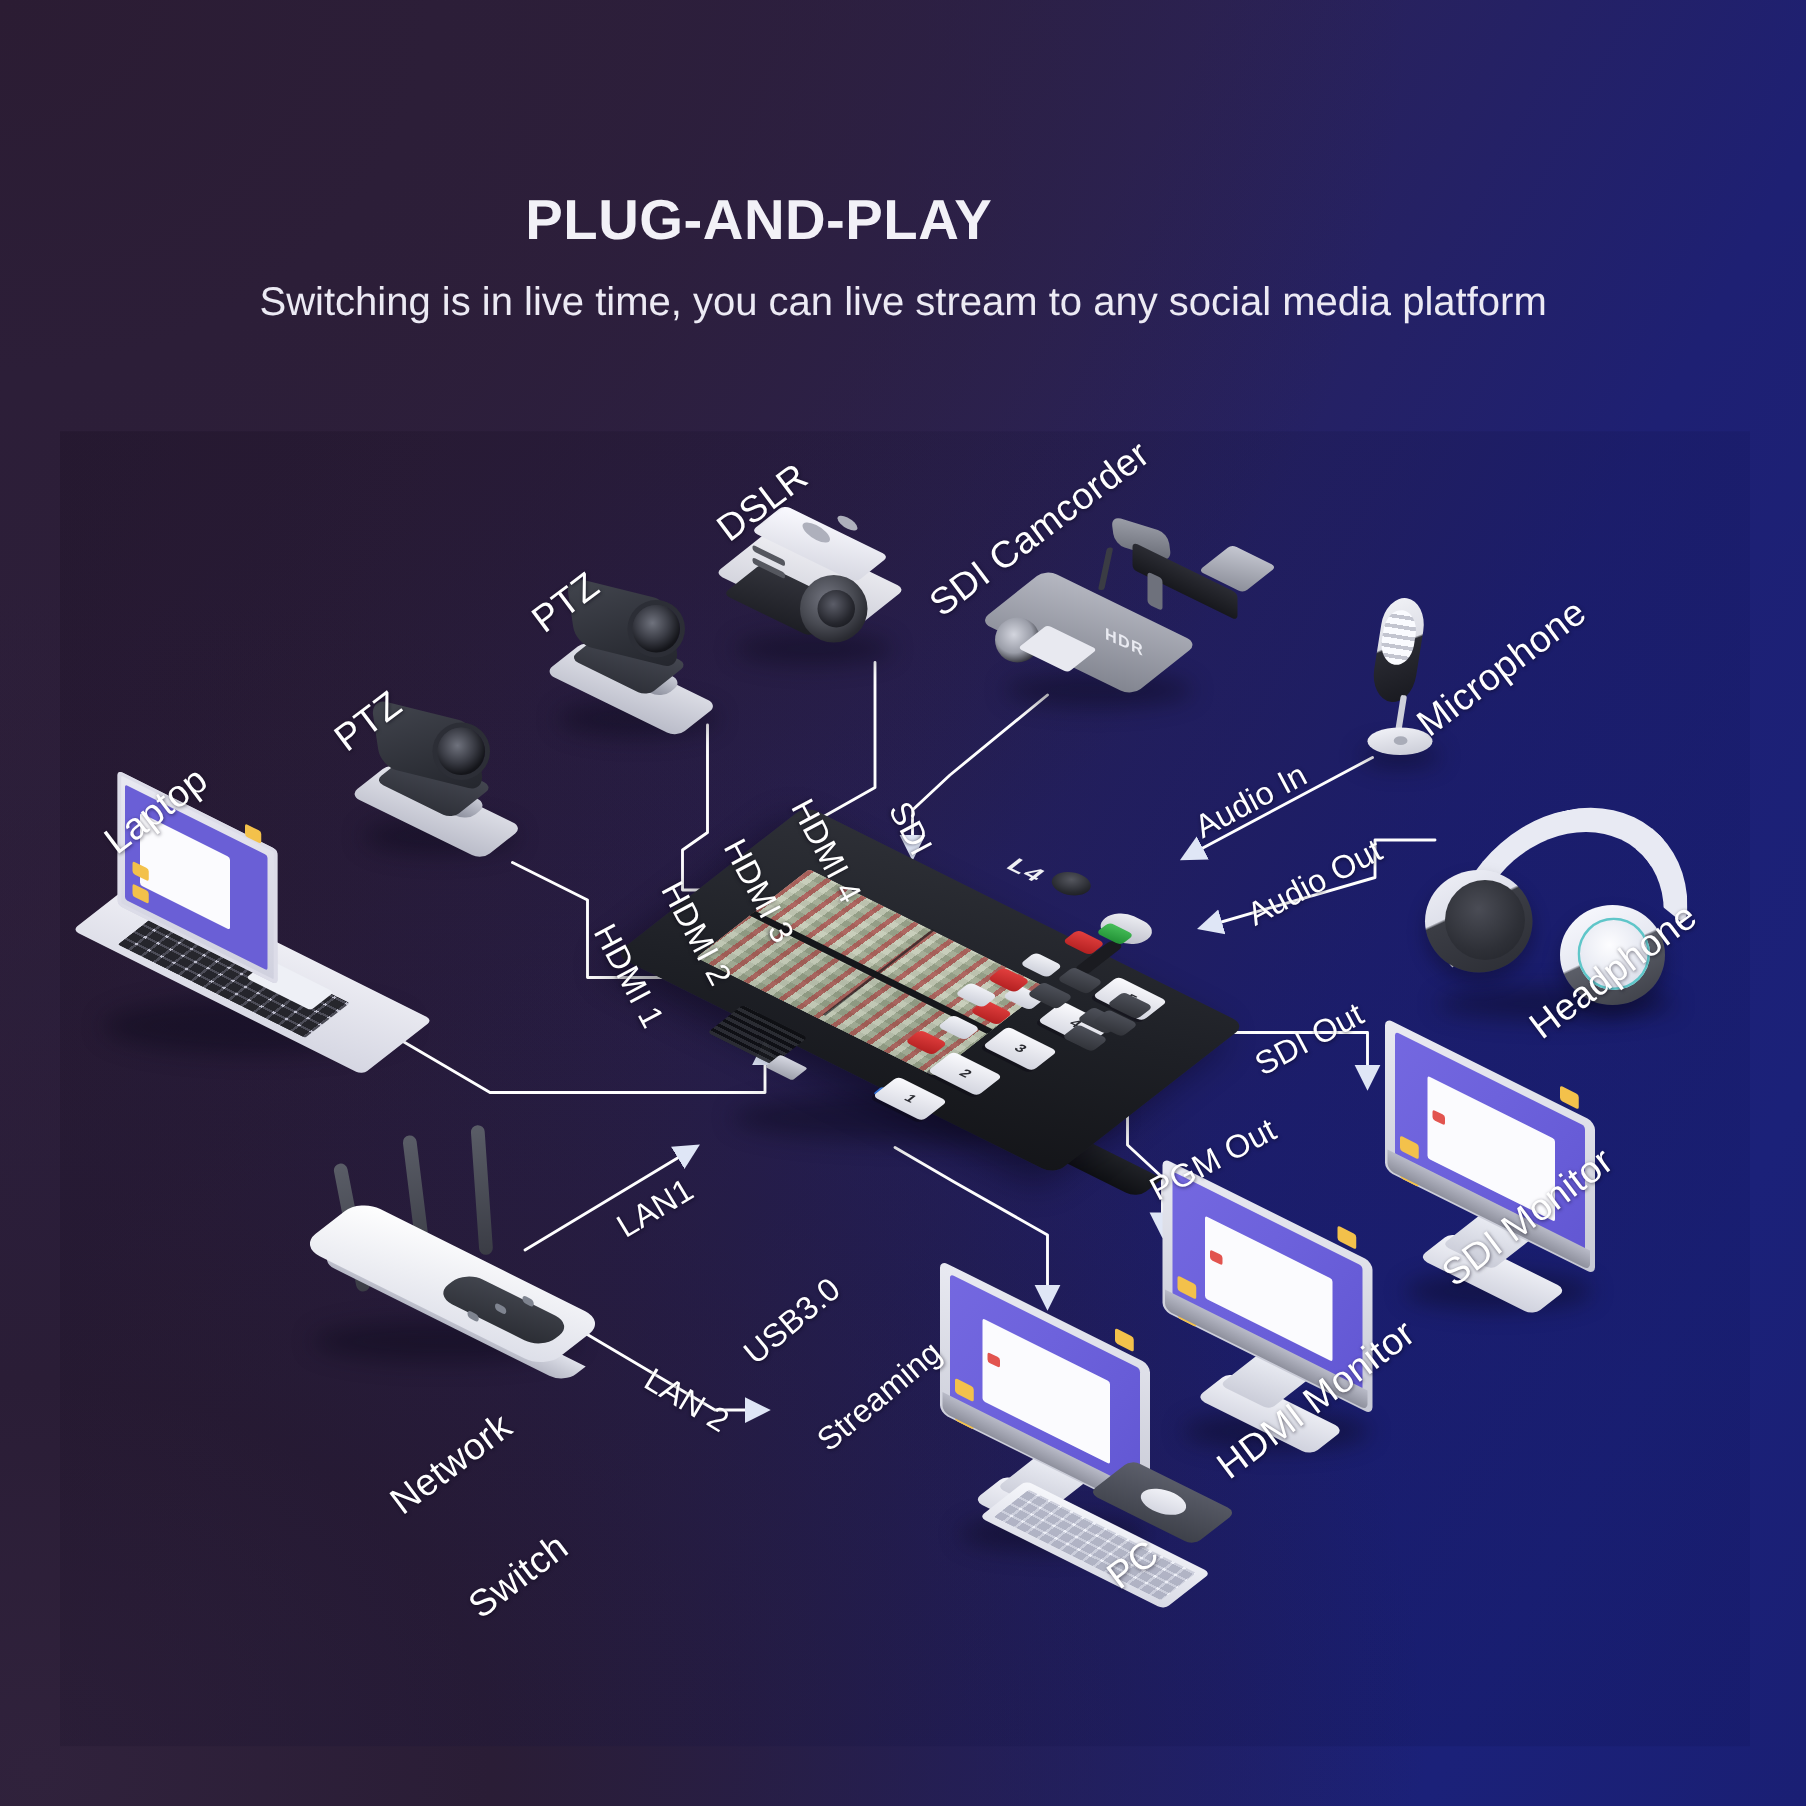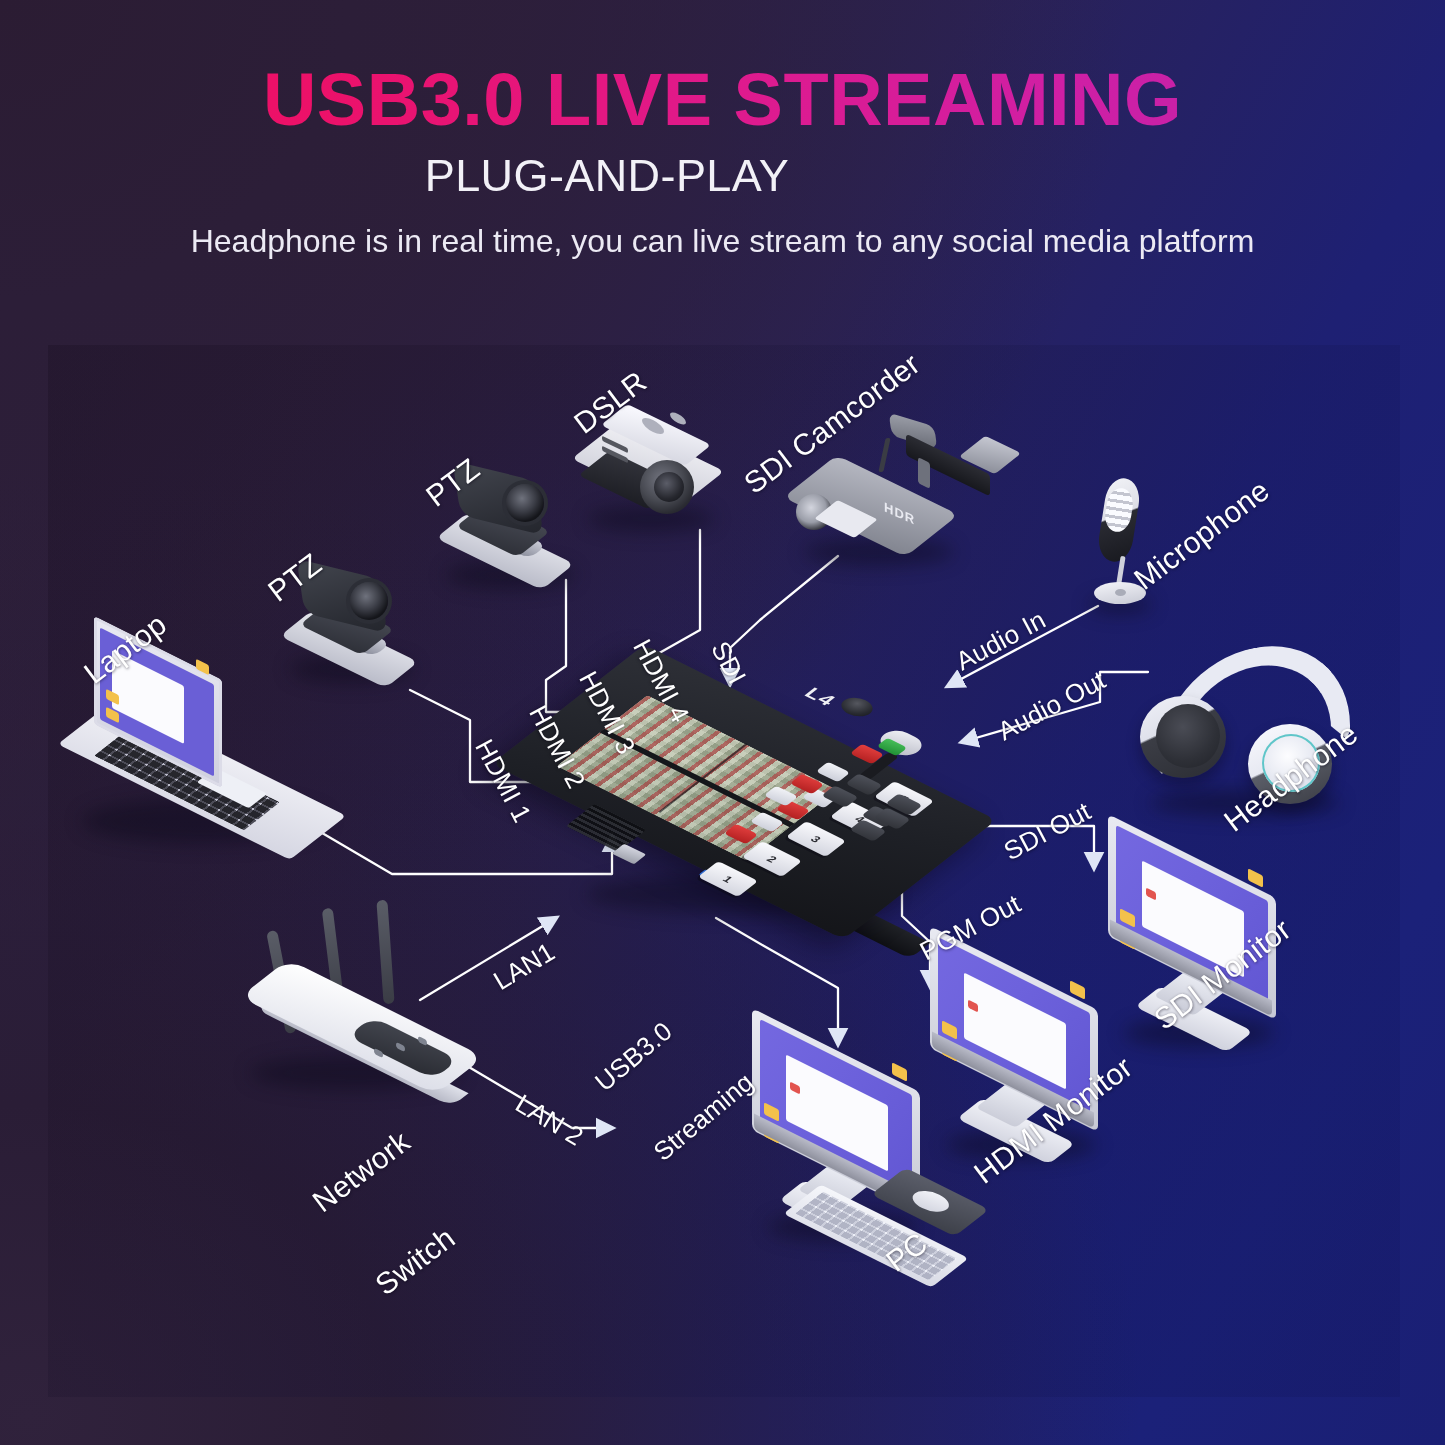"USB3.0 LIVE STREAMING" div.title { html: <div>USB3.0 LIVE STREAMING</div> -> none }
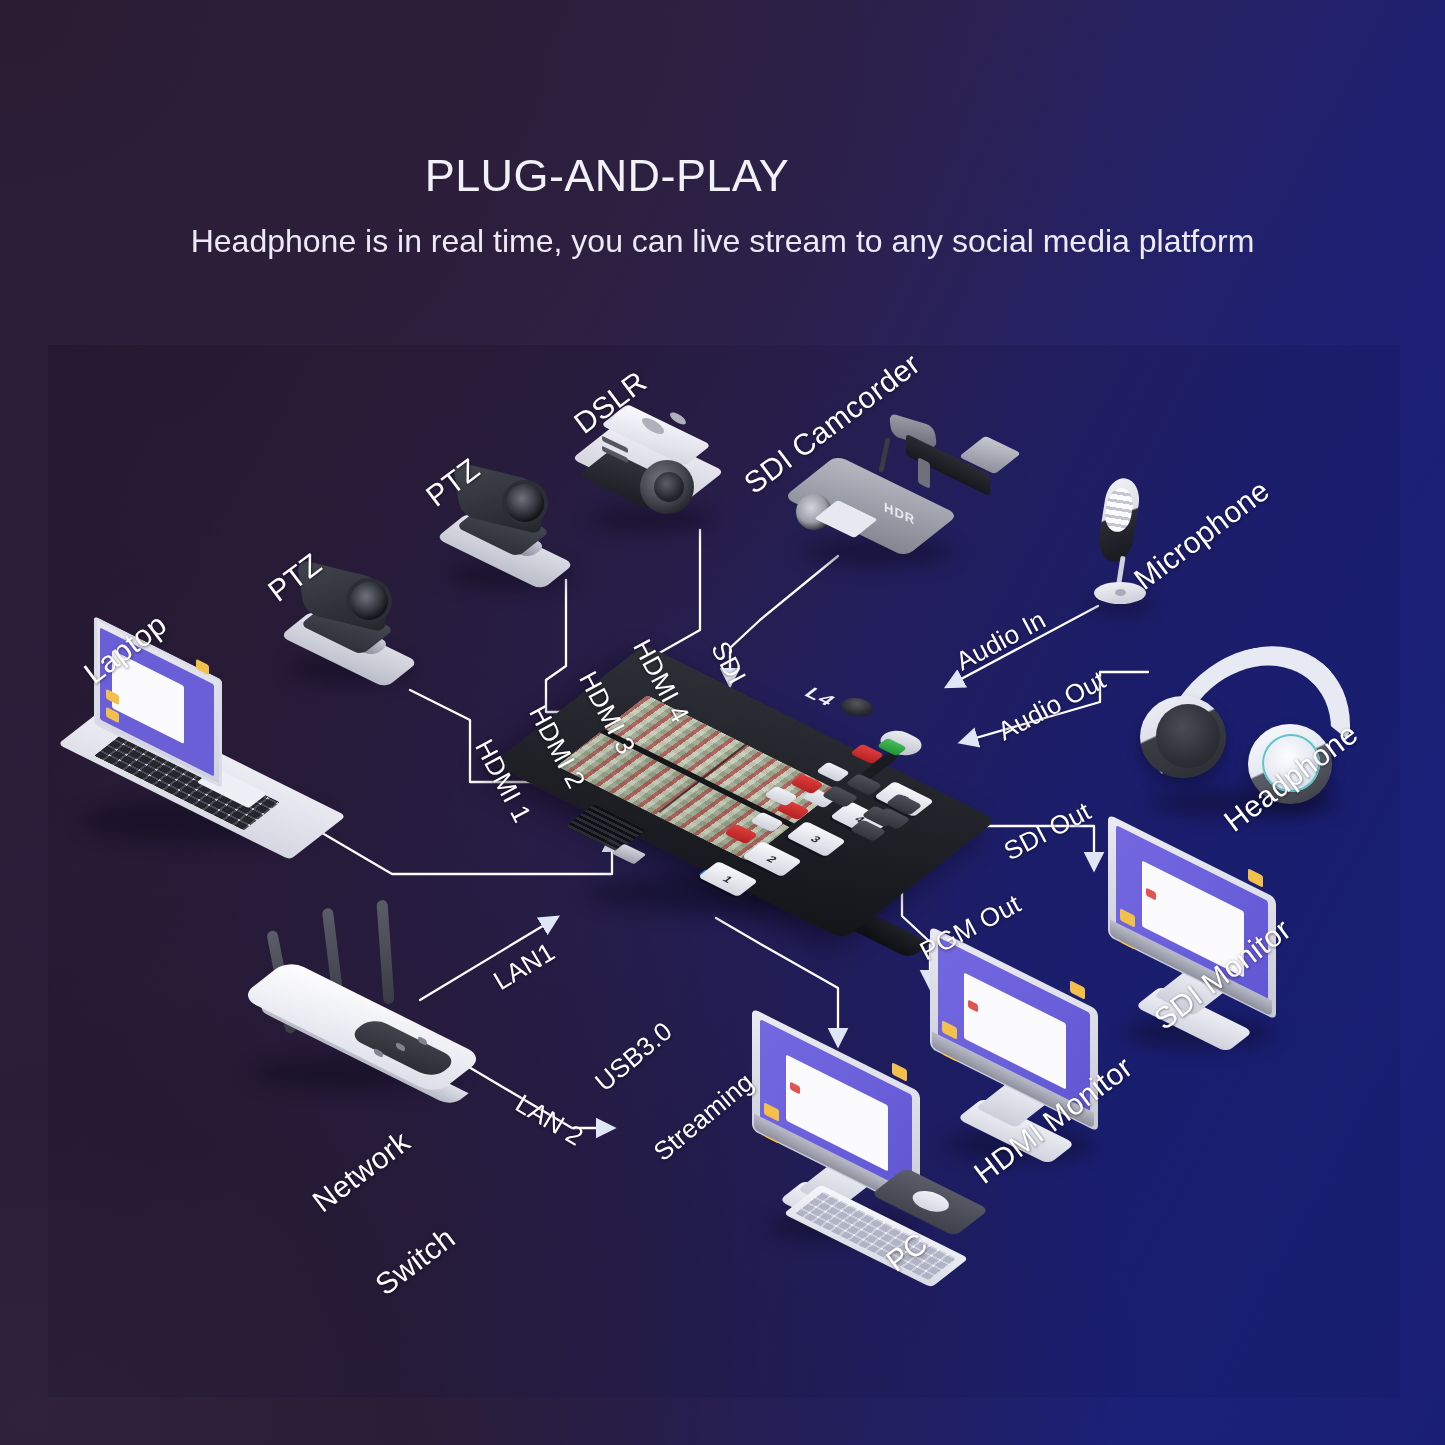"PLUG-AND-PLAY" .subtitle { font-weight: 400 -> 700 }
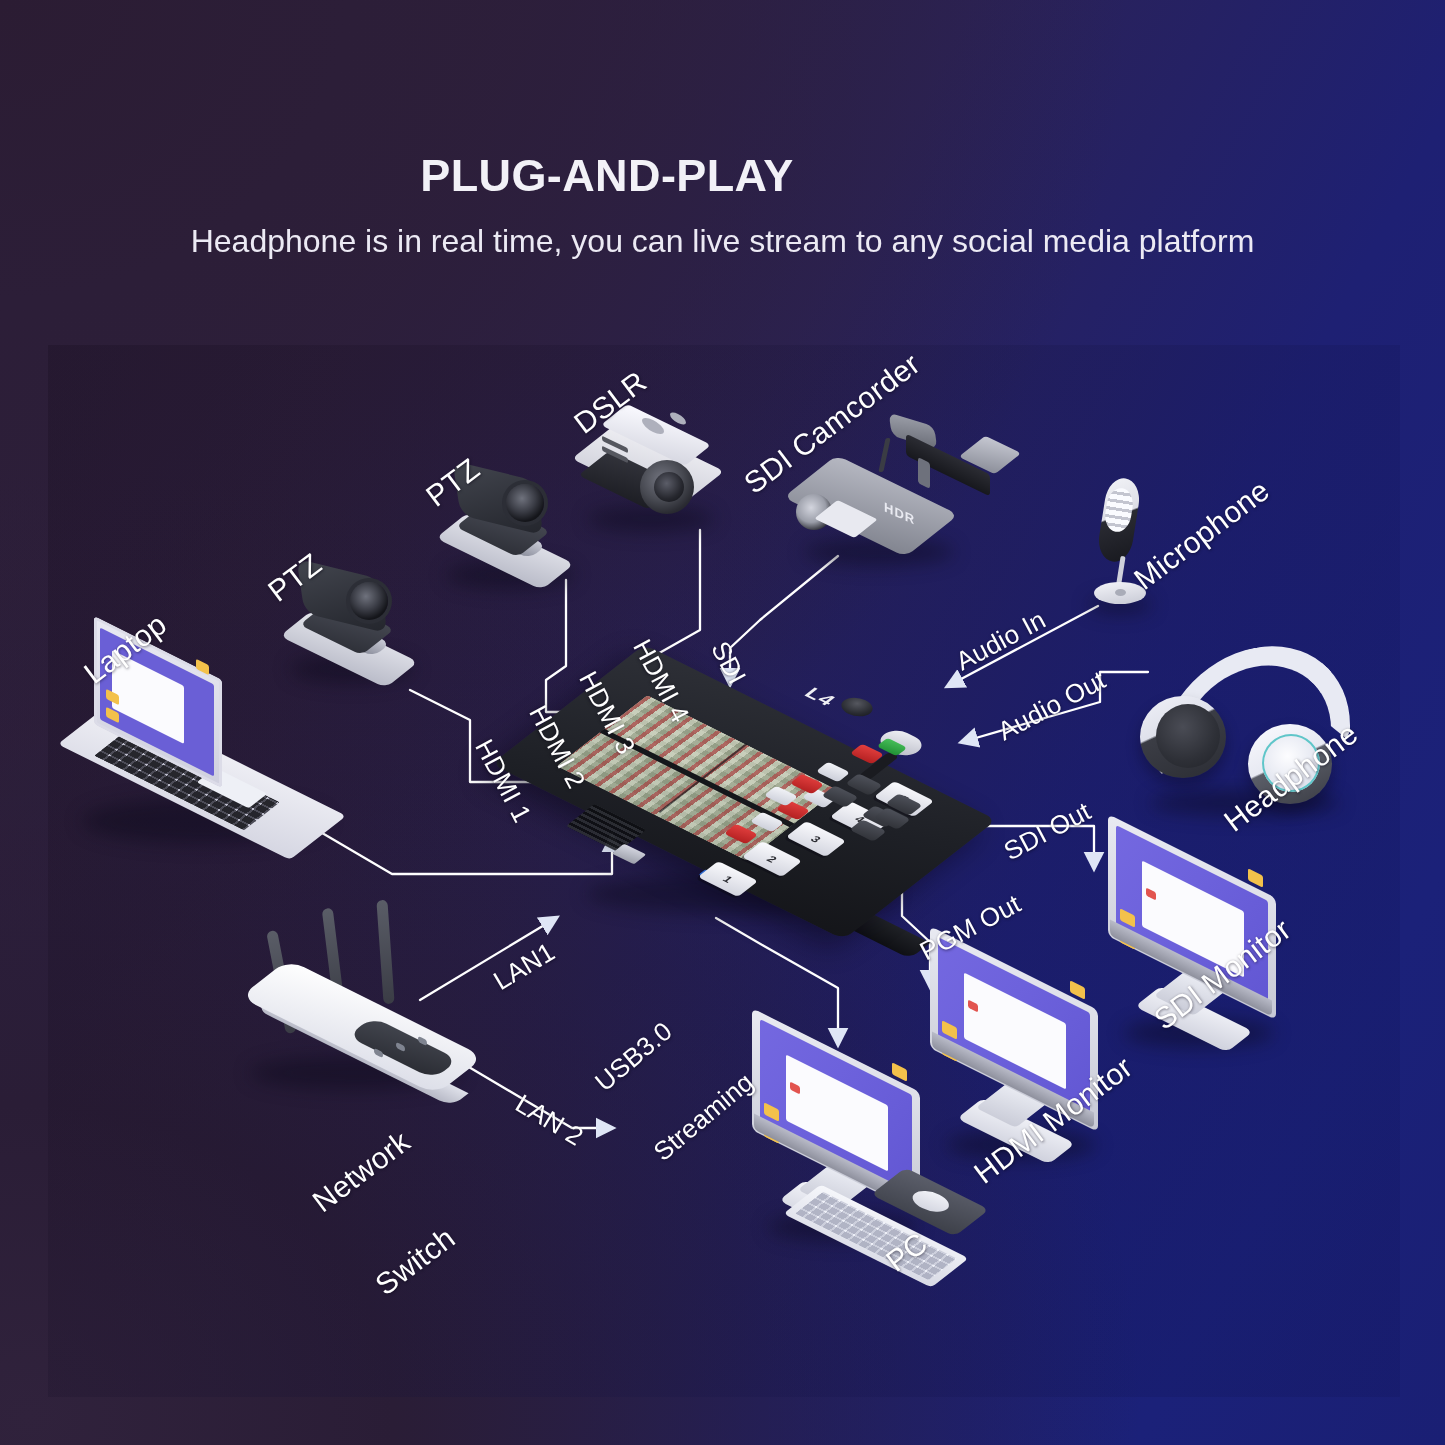"Headphone is in real time," div { text: Headphone is in real -> Switching is in live }
